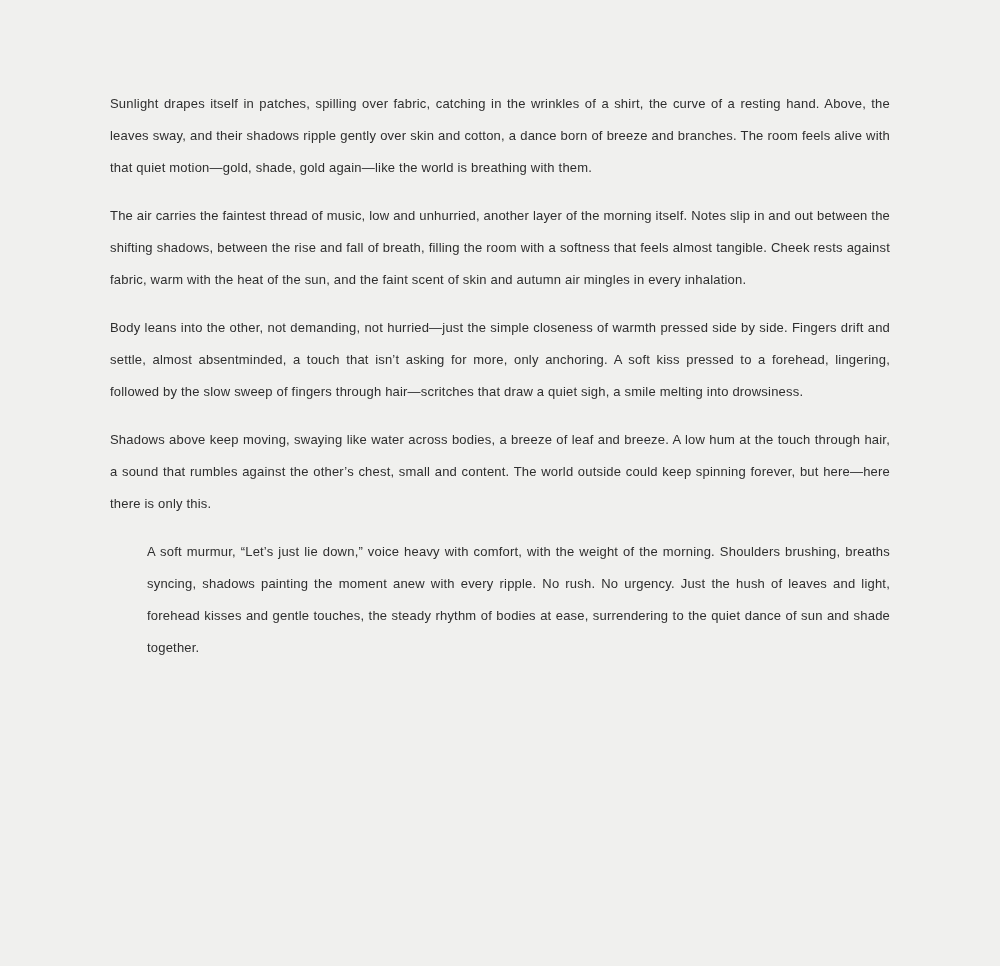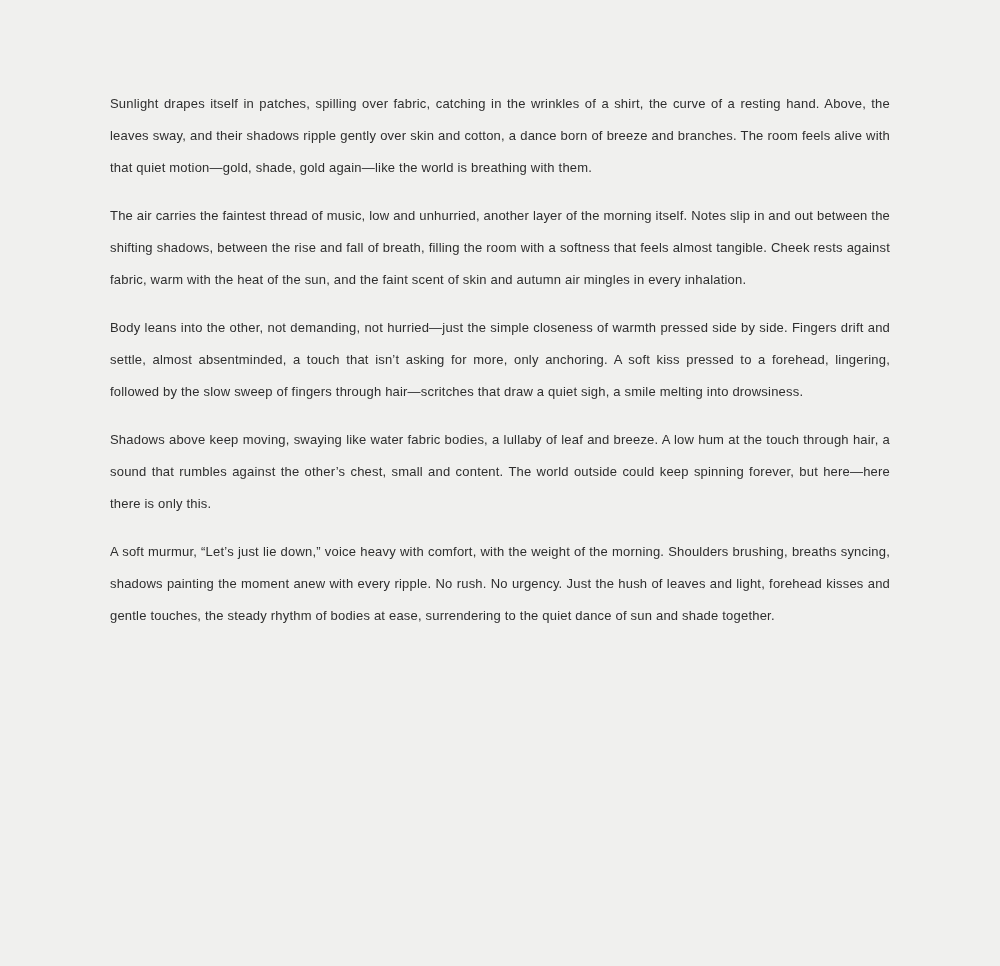"Shadows above keep moving, swaying" p { text: fabric bodies, a lullaby -> across bodies, a breeze }
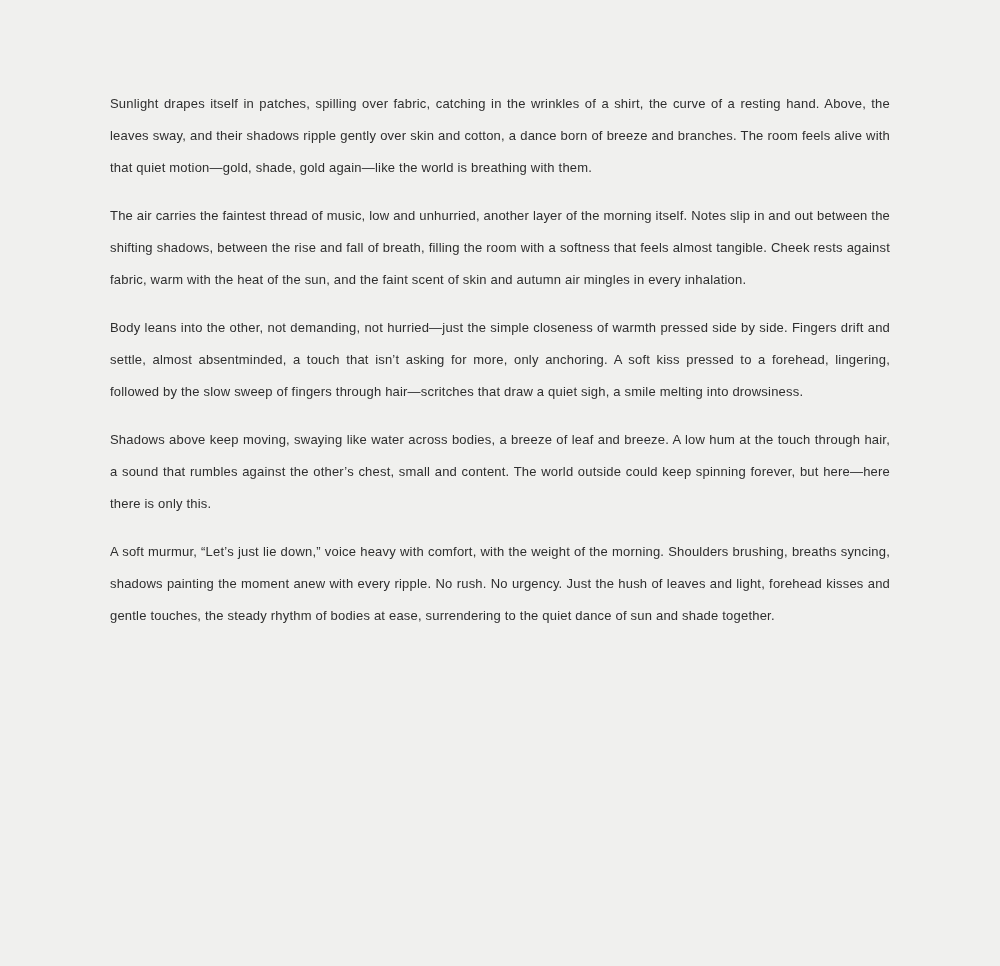"A soft murmur, “Let’s just" .text-column p:last-child { margin-left: none -> 37px }
